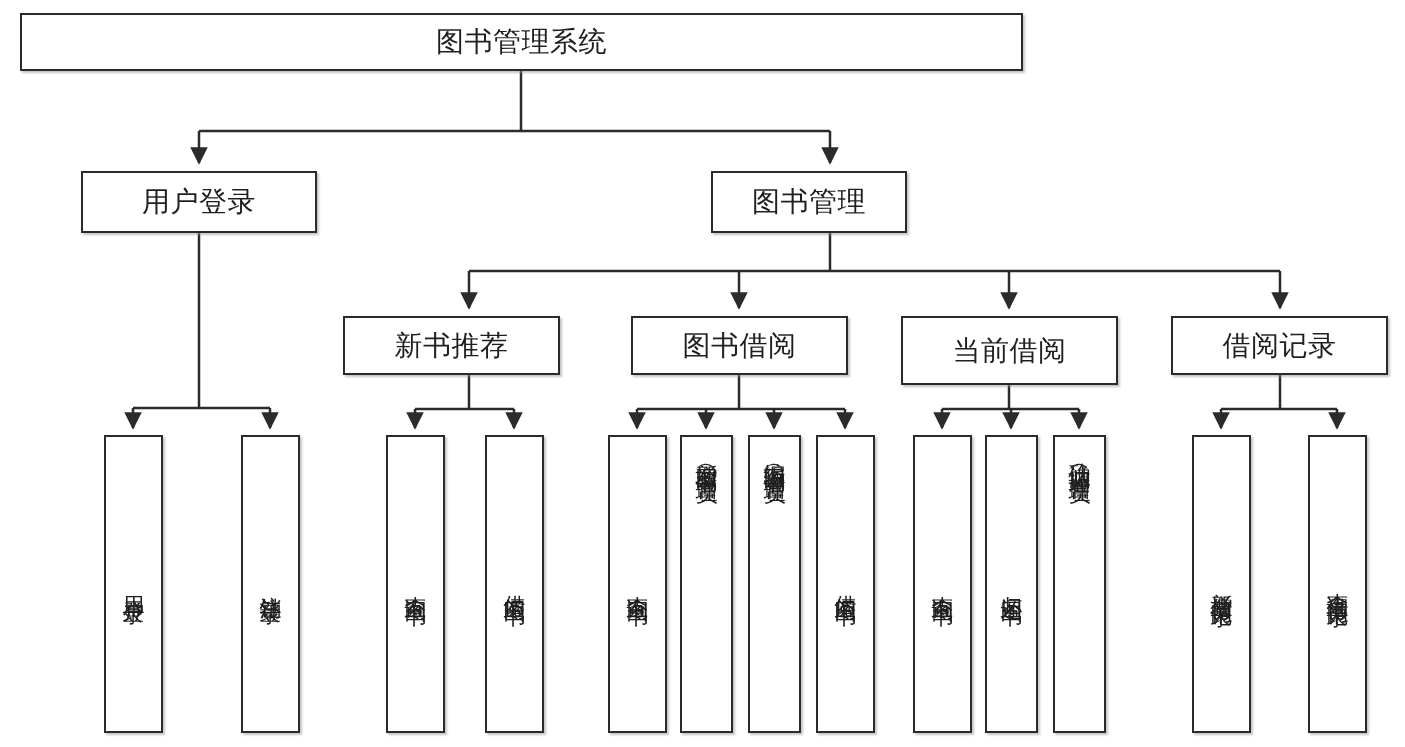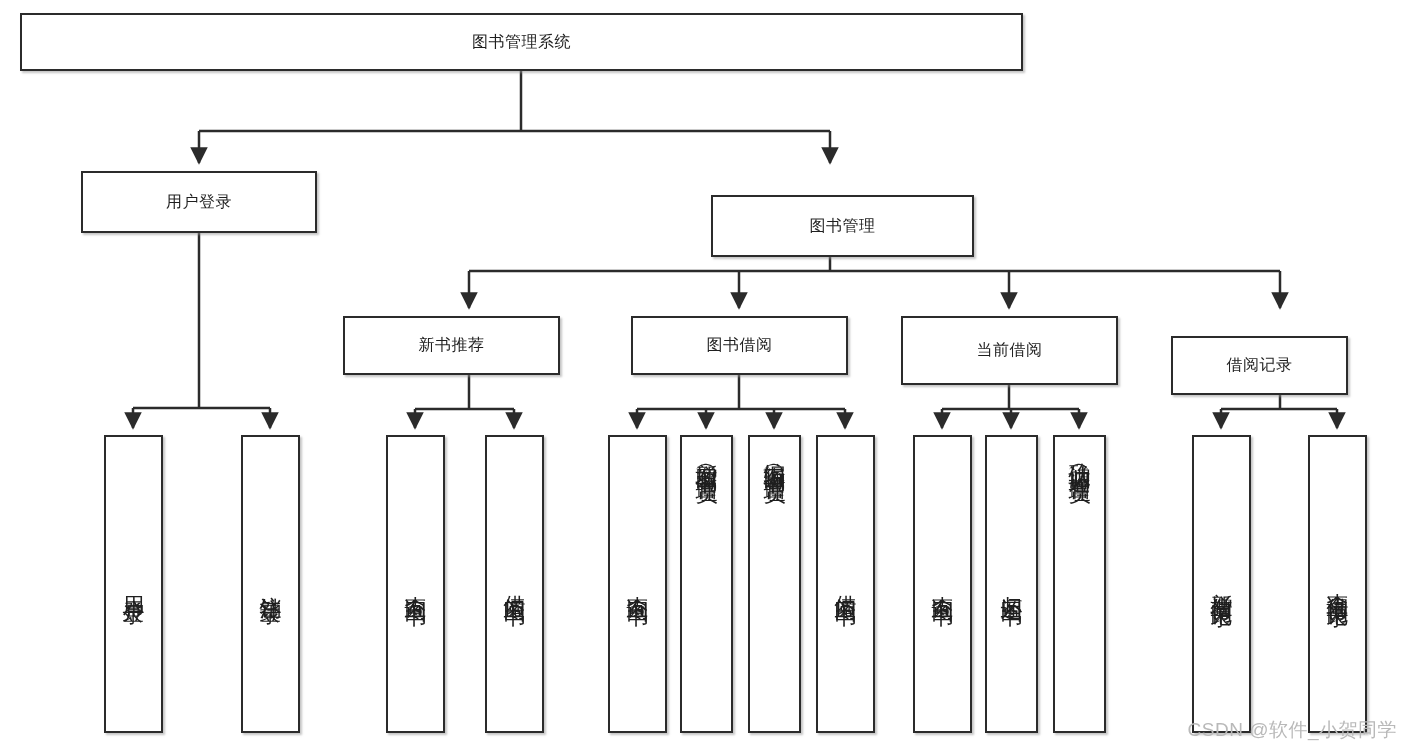"图书管理系统" .node .label { font-size: 16px -> 28px }
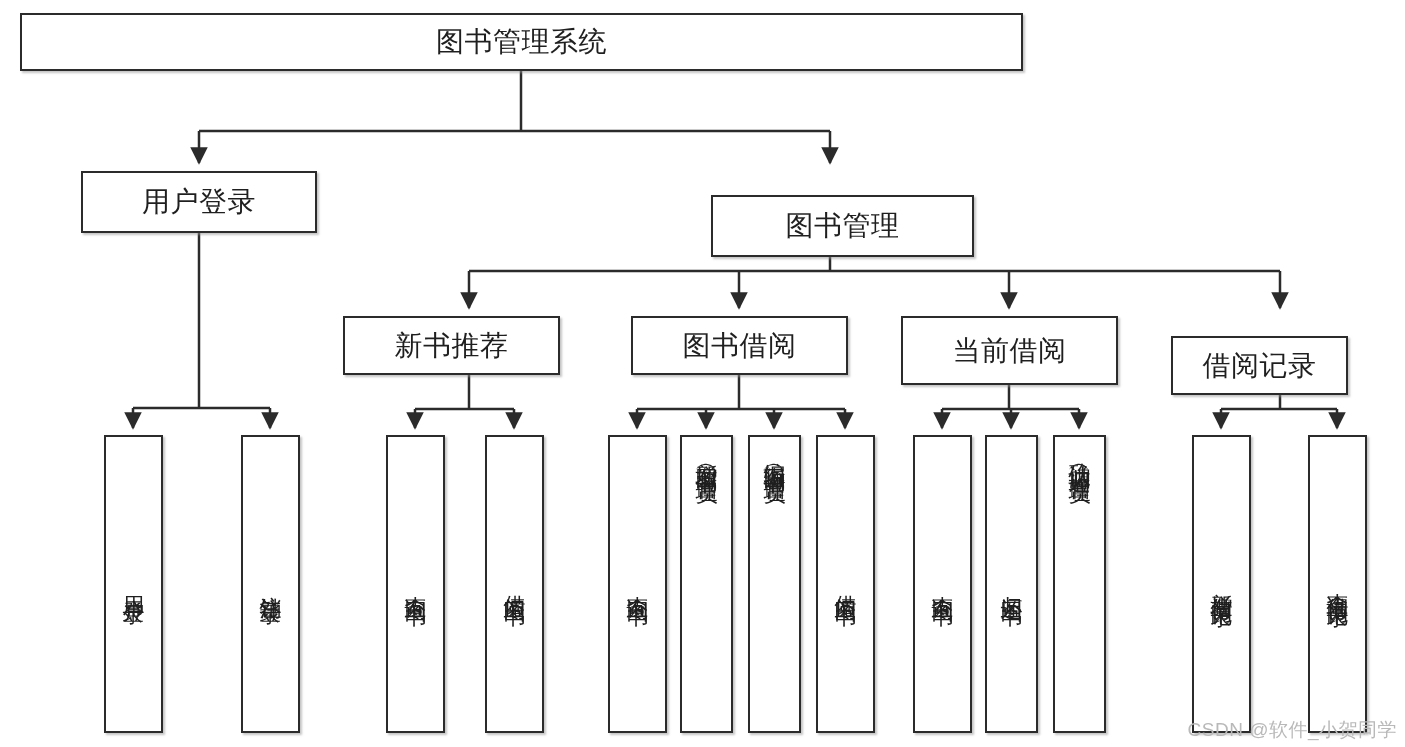"图书管理" div.node { margin-top: 24px -> none; width: 263px -> 196px }
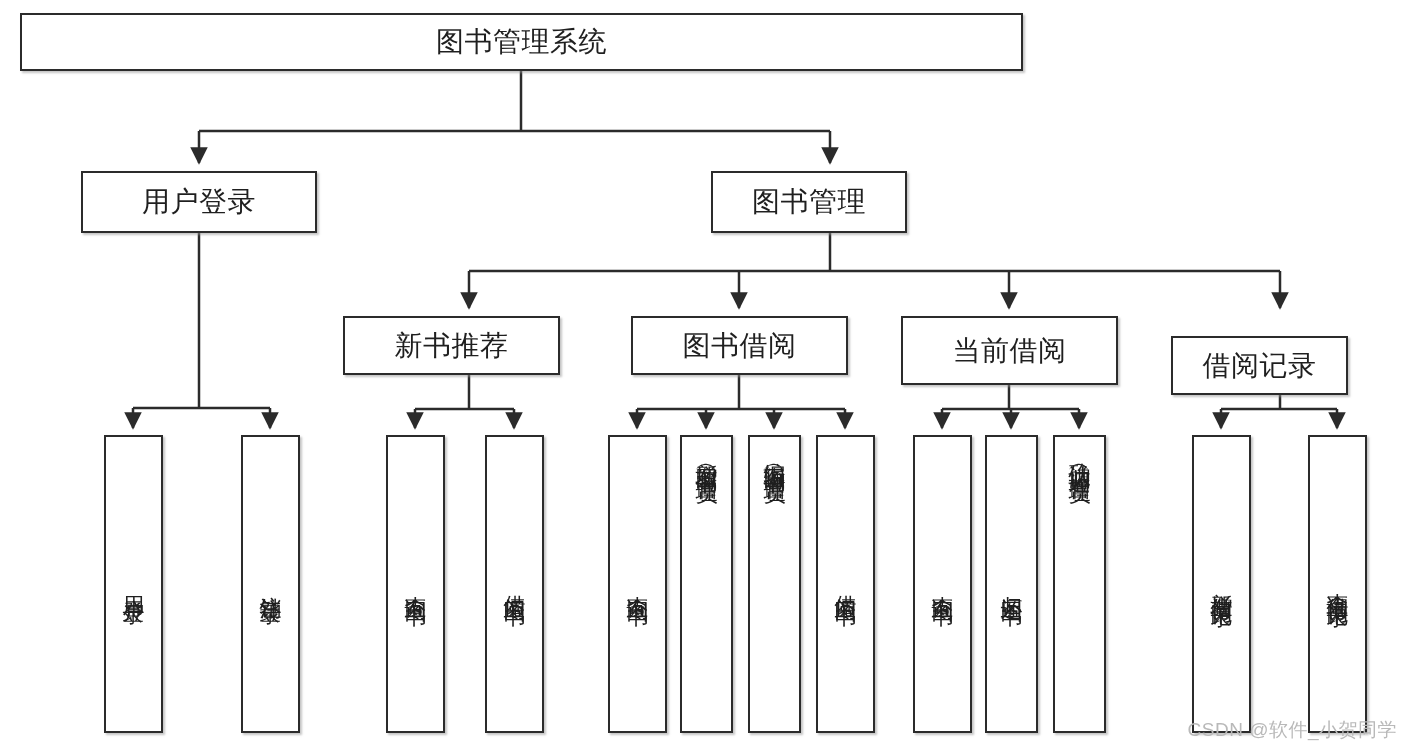"借阅记录" div.node { margin-top: 20px -> none; width: 177px -> 217px }
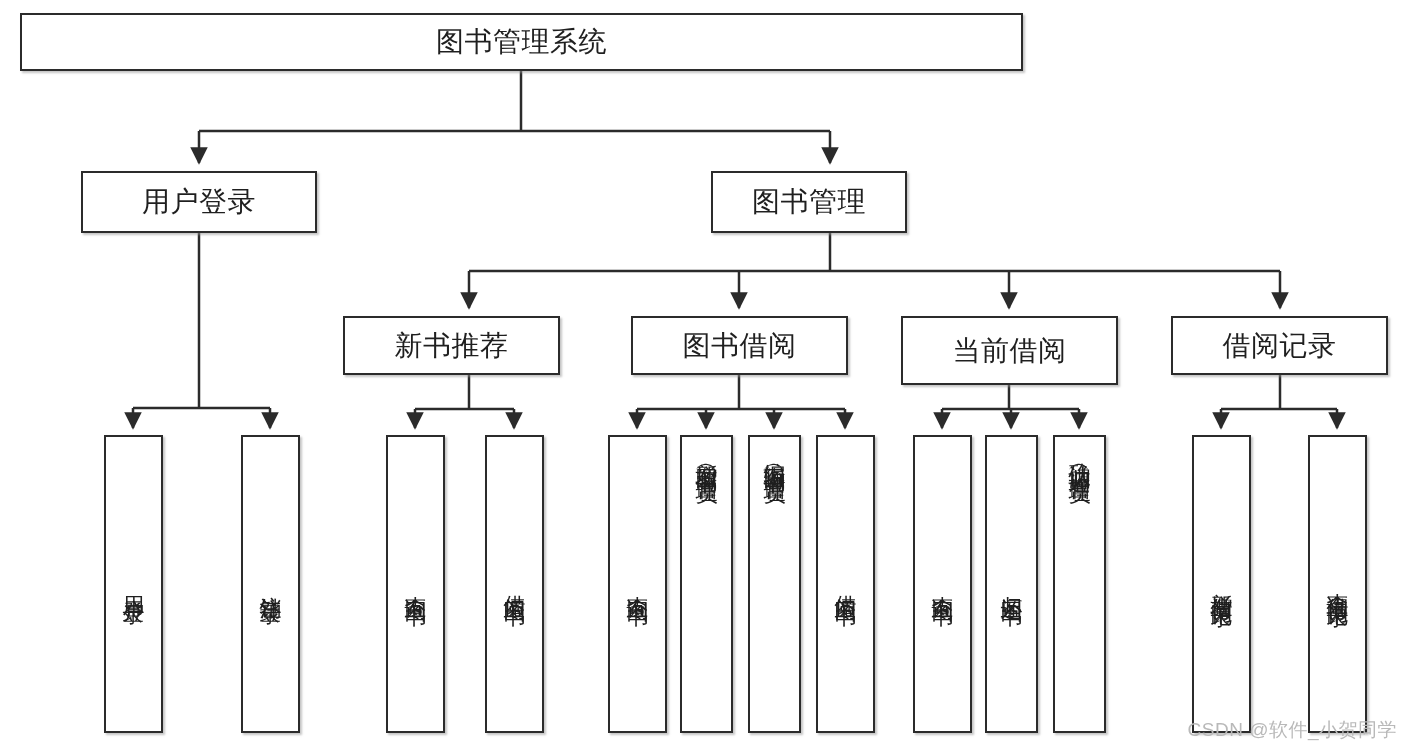"CSDN @软件_小贺同学" div { html: <div>CSDN @软件_小贺同学</div> -> none }
